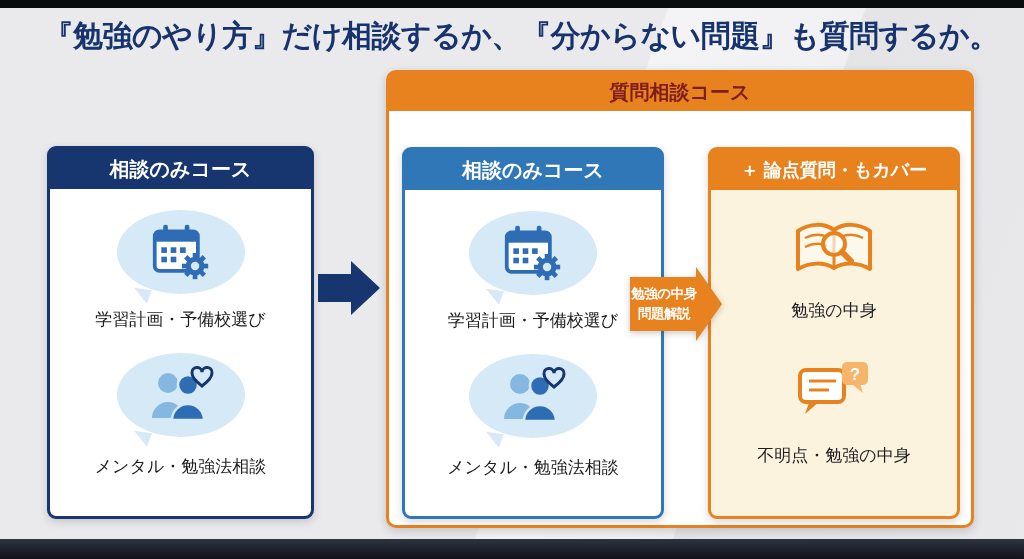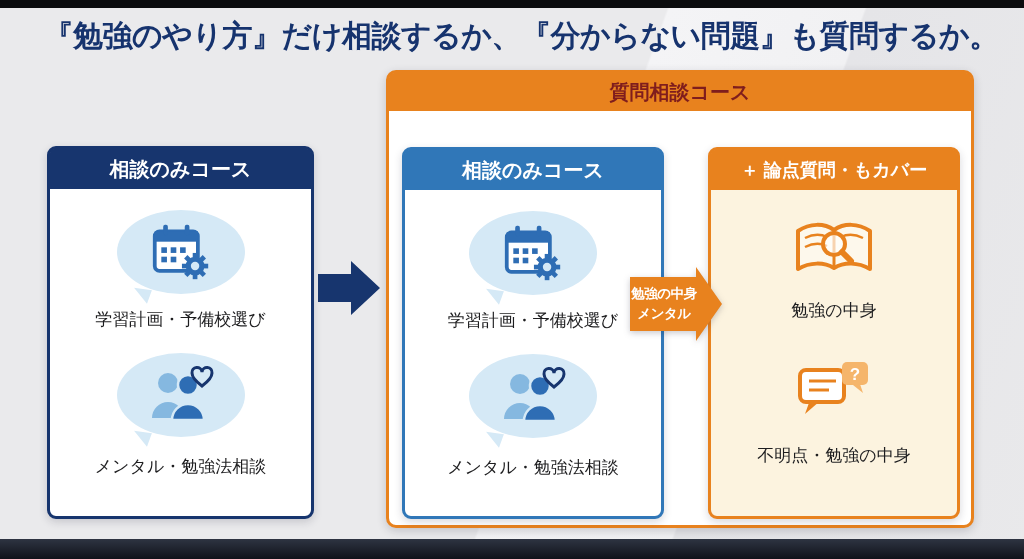"メンタル" span { text: メンタル -> 問題解説 }
